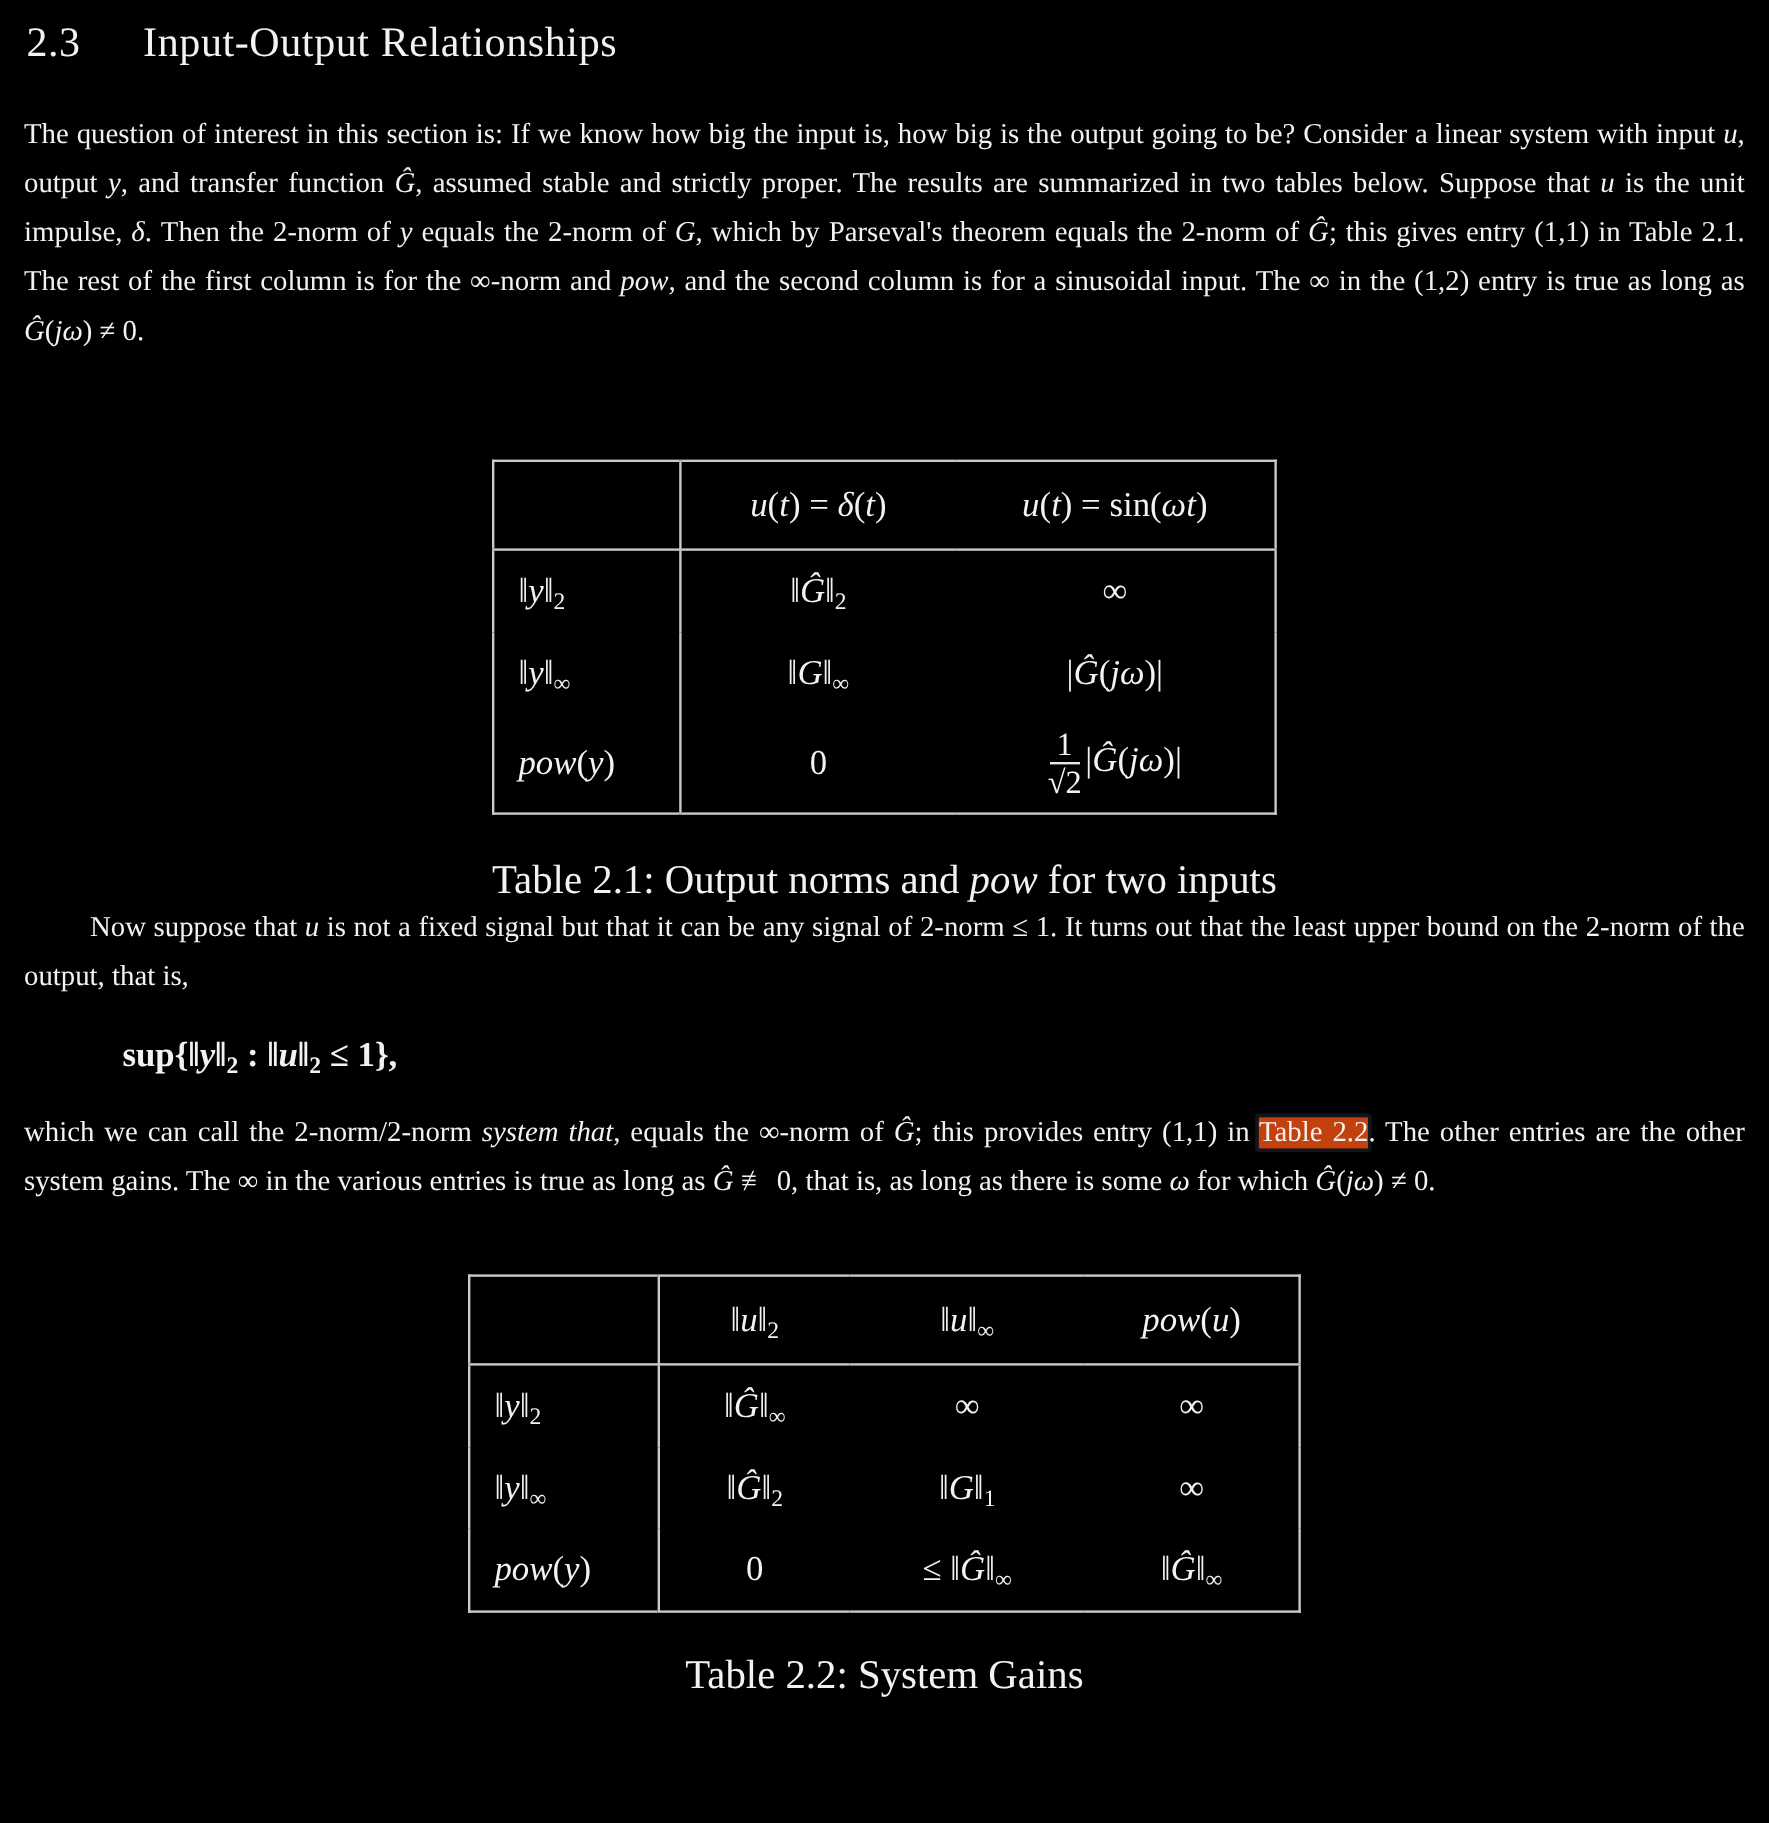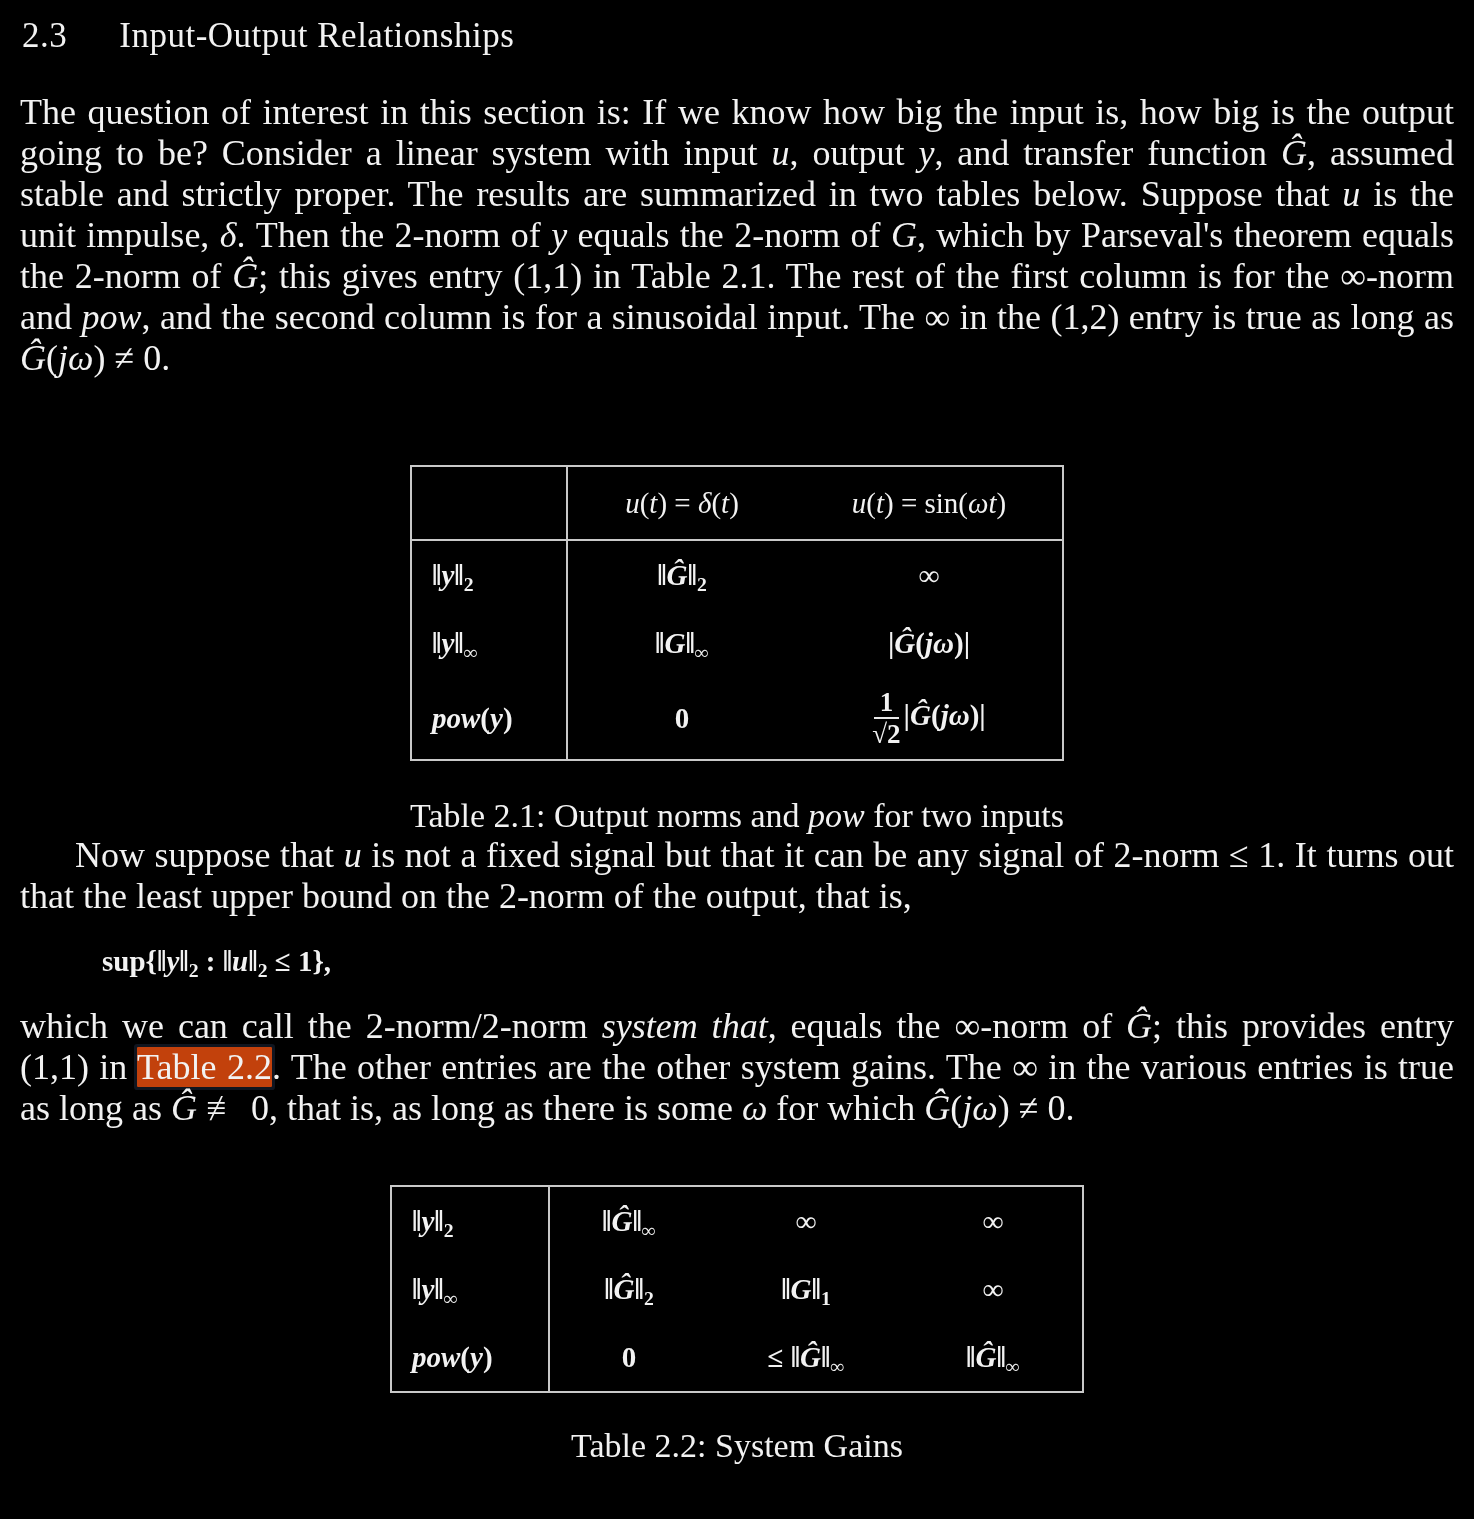"The question of interest in" p.body-text { font-size: 36px -> 24px }
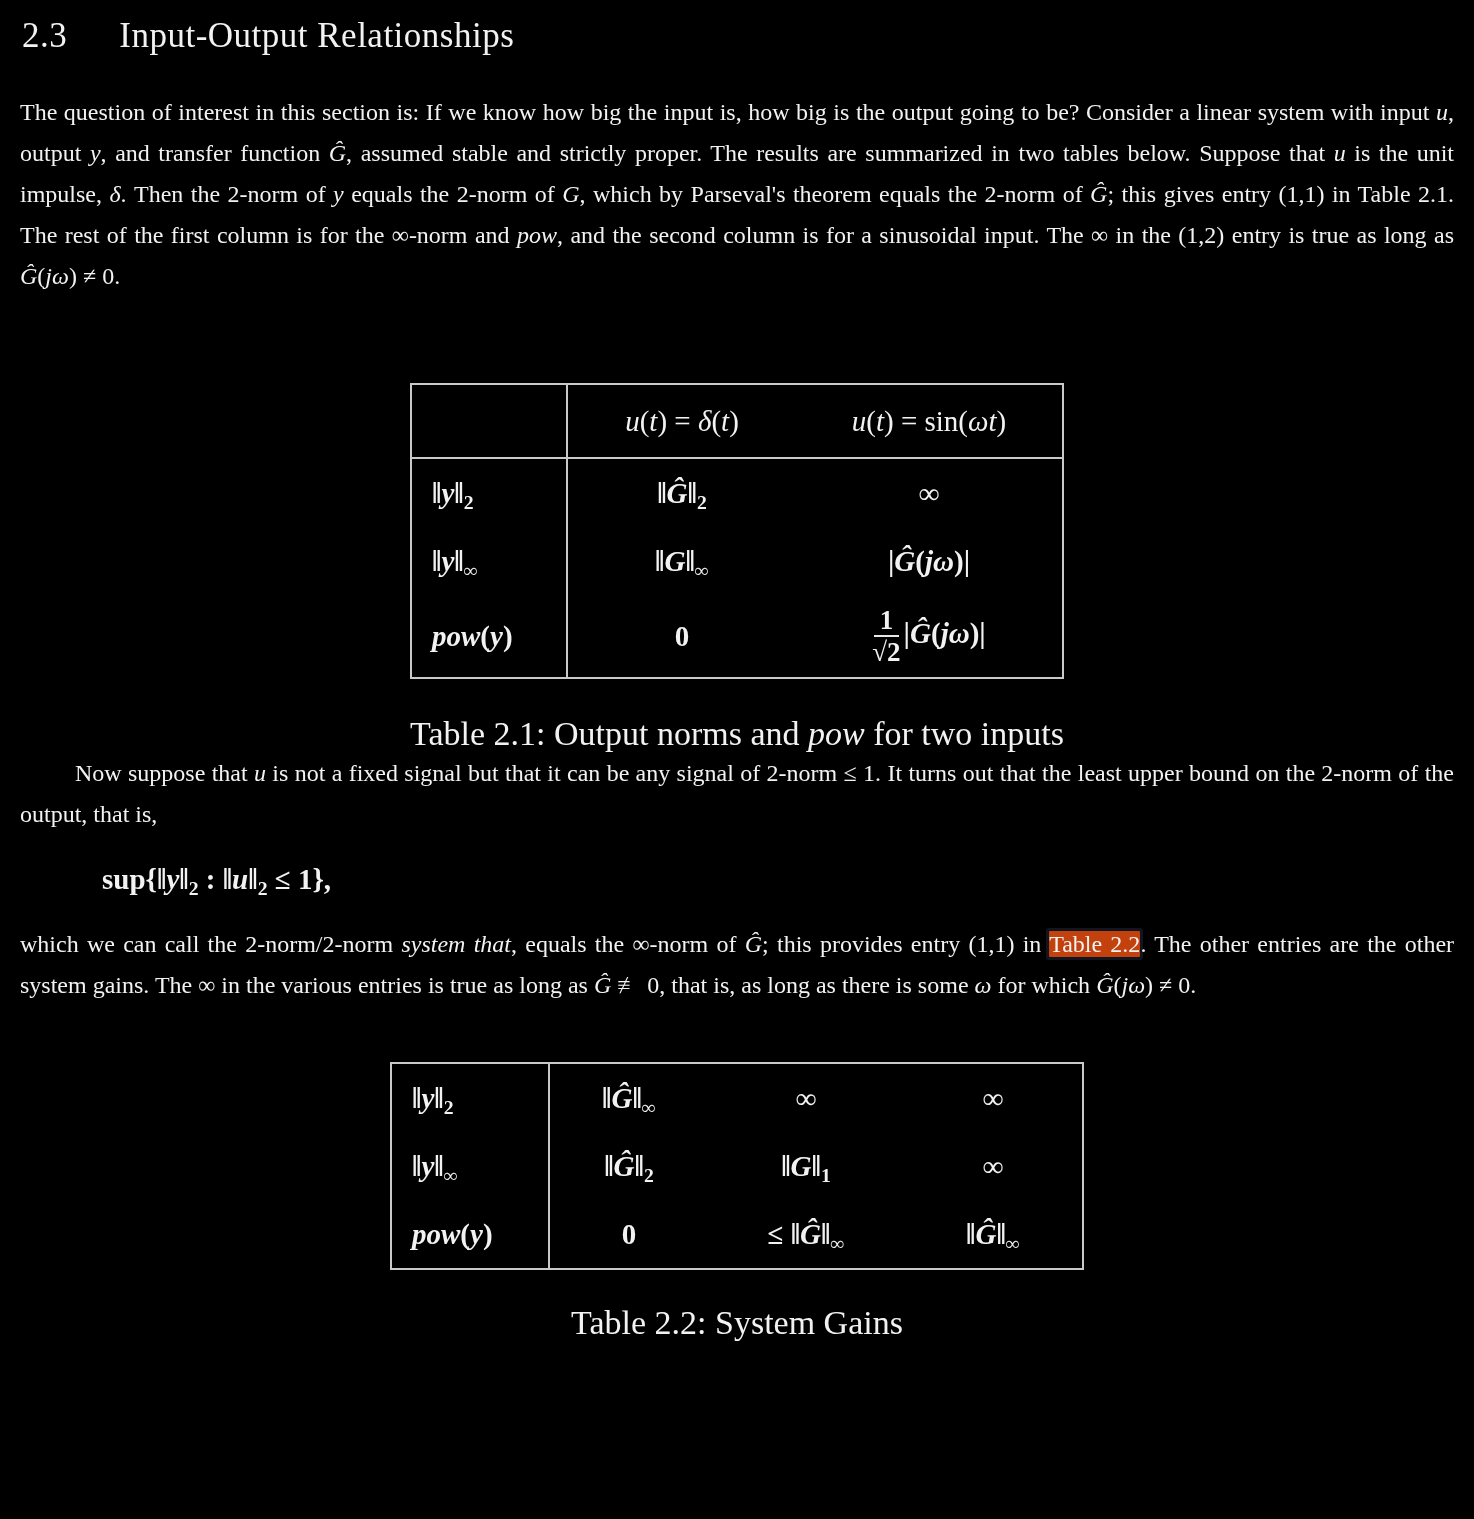"‖y‖2" .tbl tr.datarow td { font-weight: bold -> none }
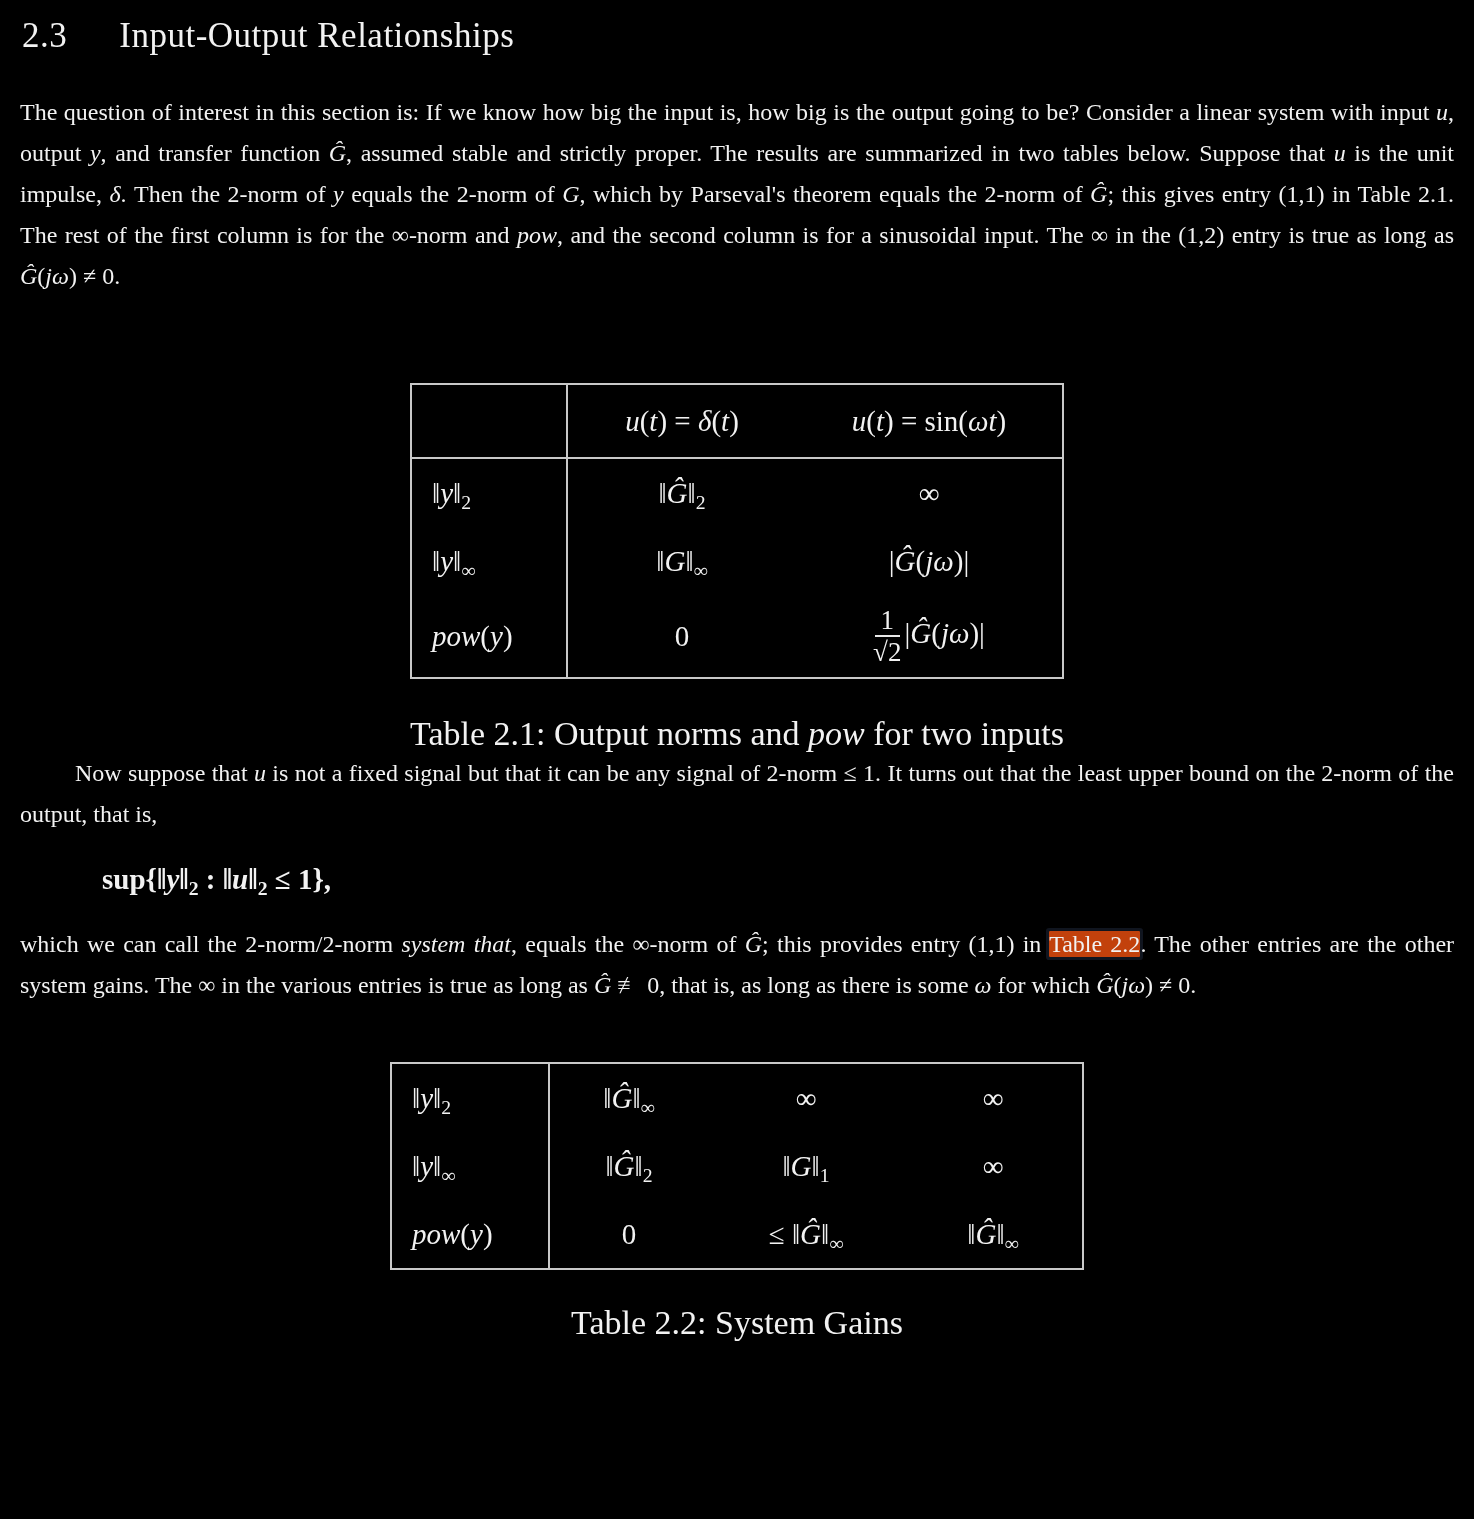"‖u‖2" tr.head { html: none -> <tr> <td></td> <td>‖<i>u</i>‖<sub>2</sub></td> <td>‖<i>u</i>‖<sub>∞</sub></td> <td><i>pow</i>(<i>u</i>)</td> </tr> }
